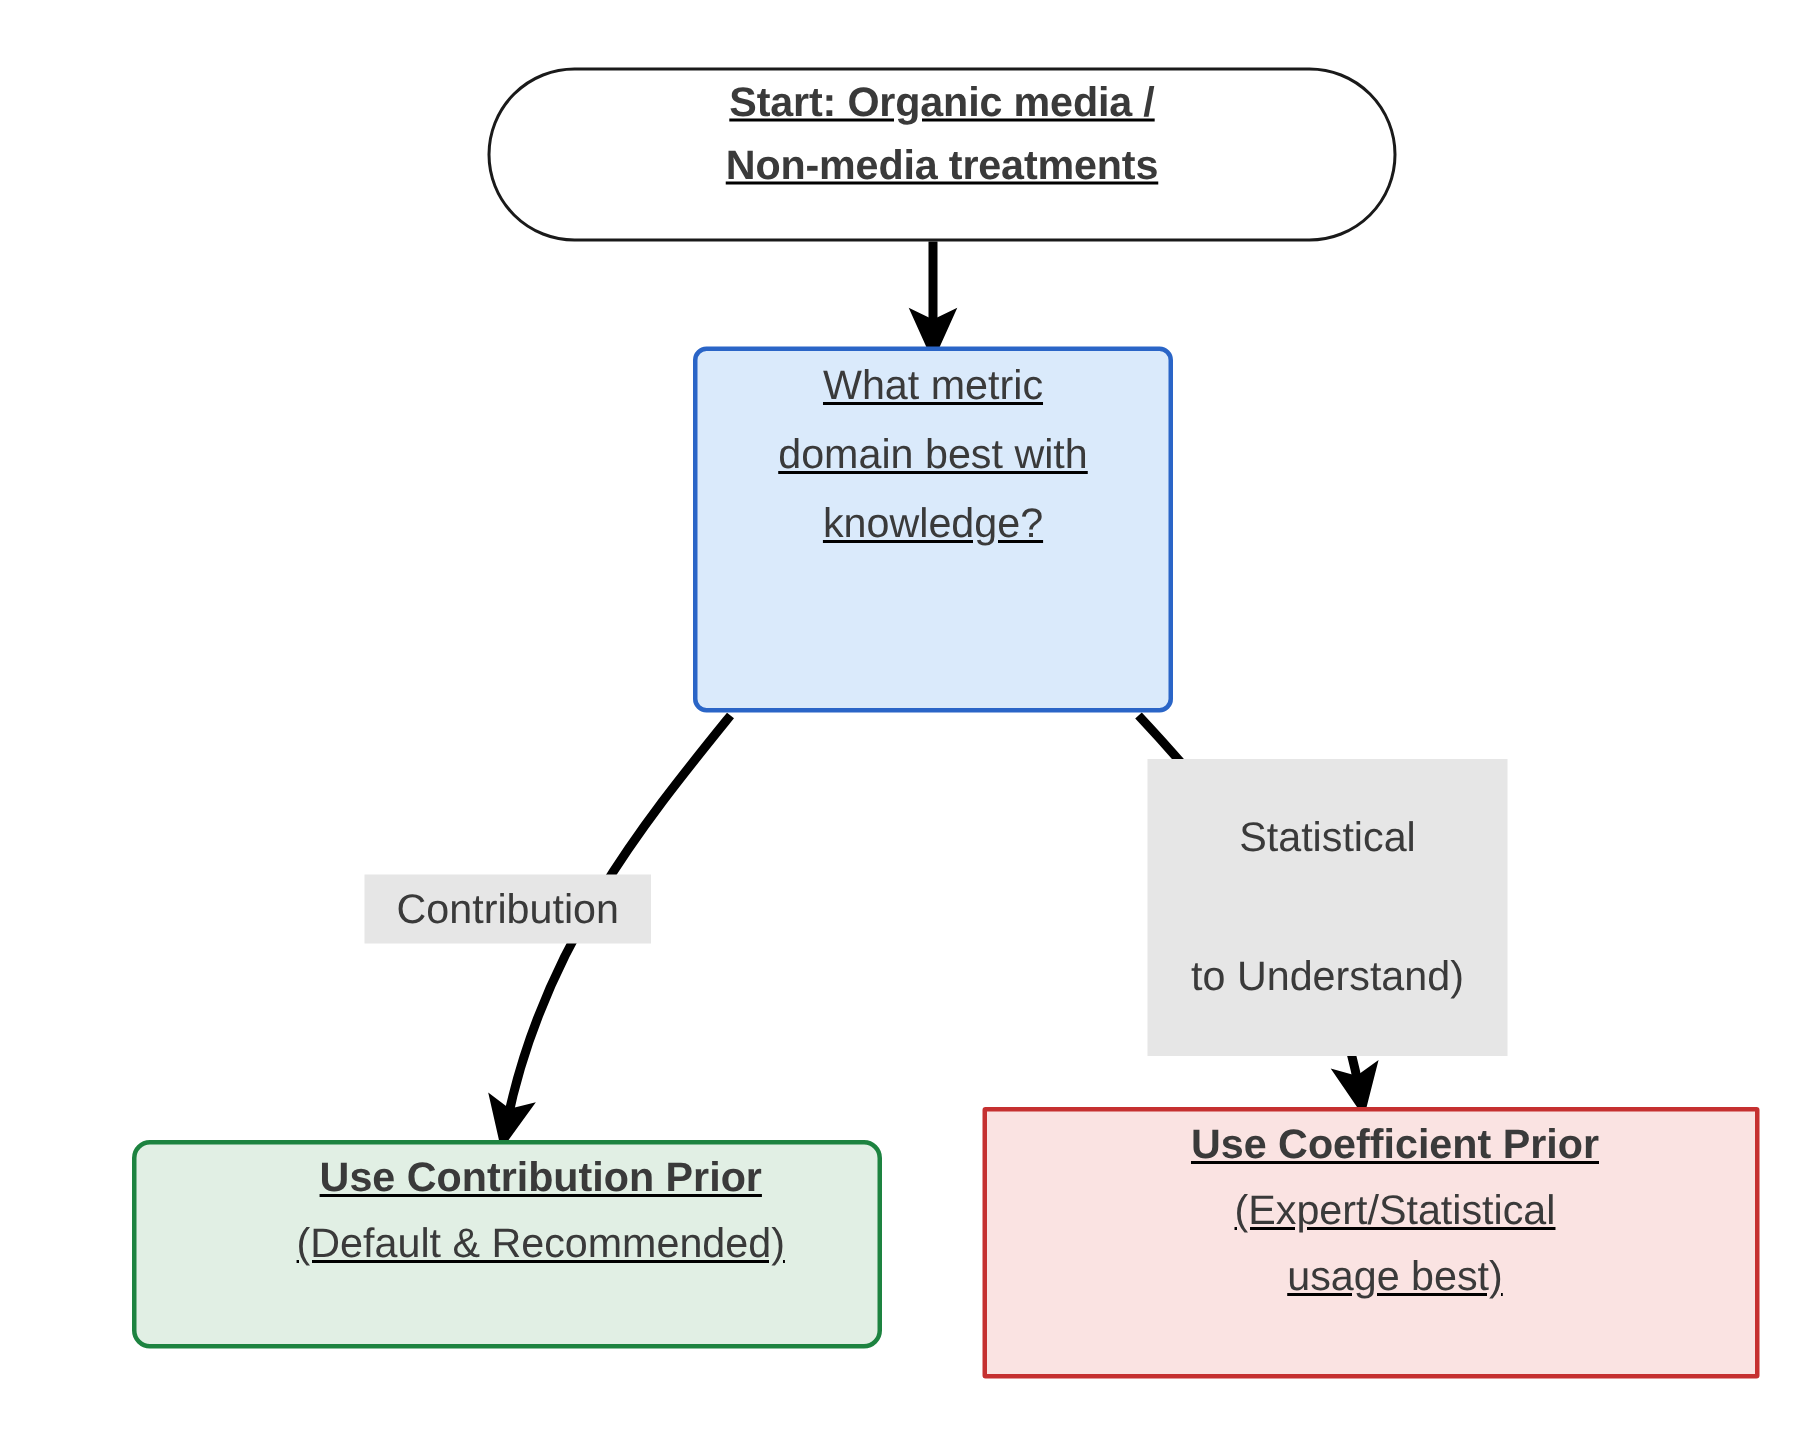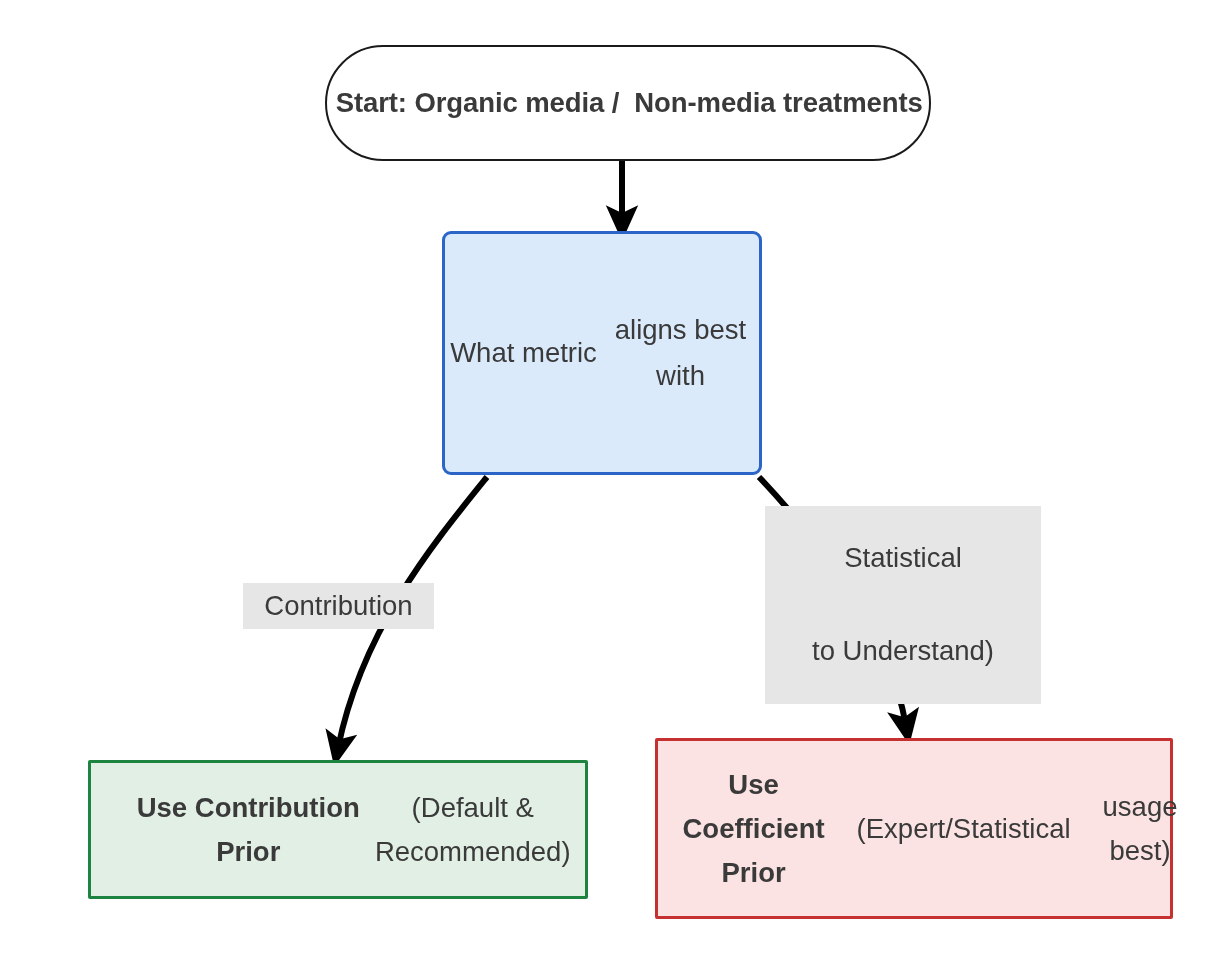"Start: Organic media /" .node { flex-direction: row -> column; justify-content: center -> flex-start; text-decoration: none -> underline }
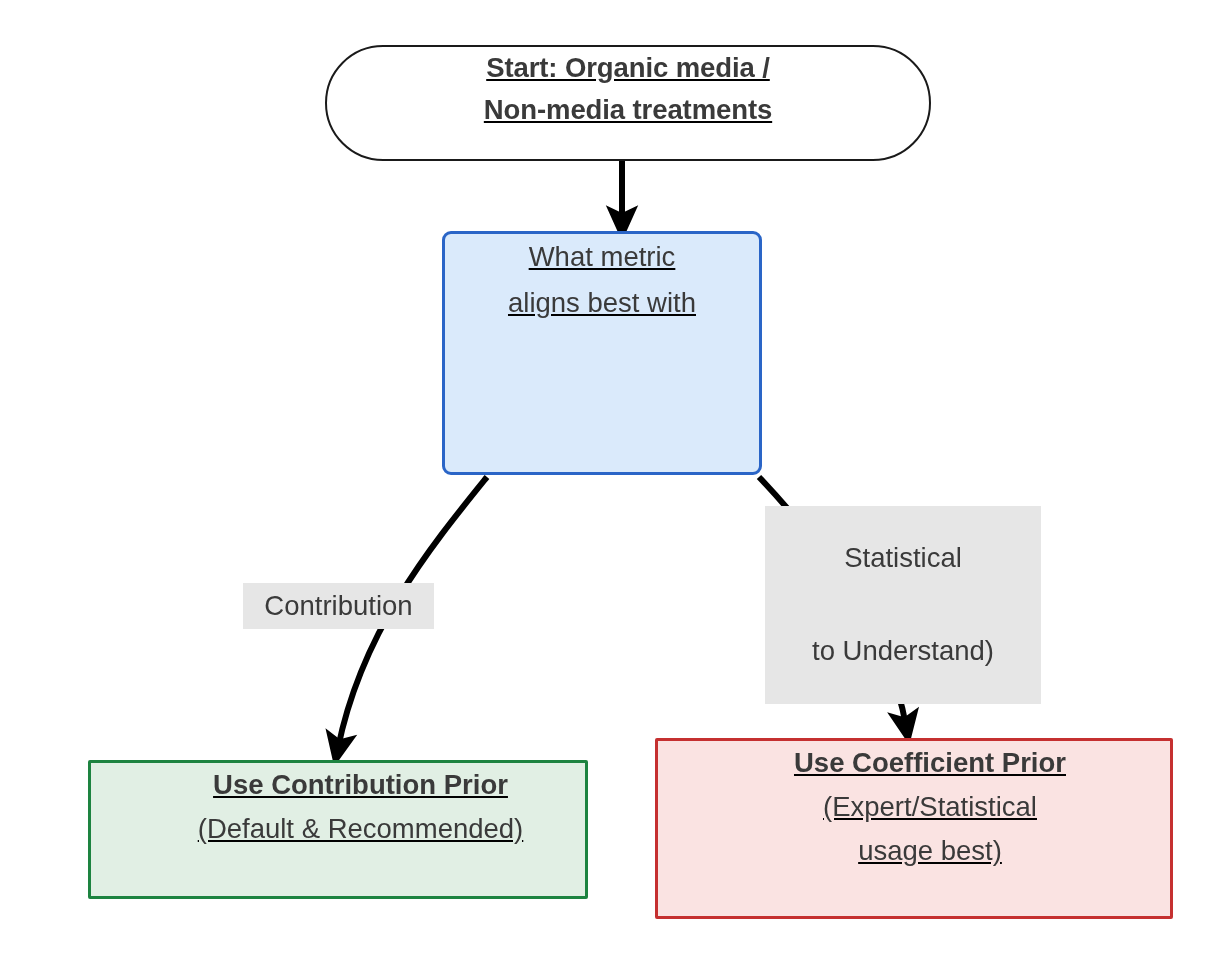"What metric" #node-decision { left: 442px -> 462px }
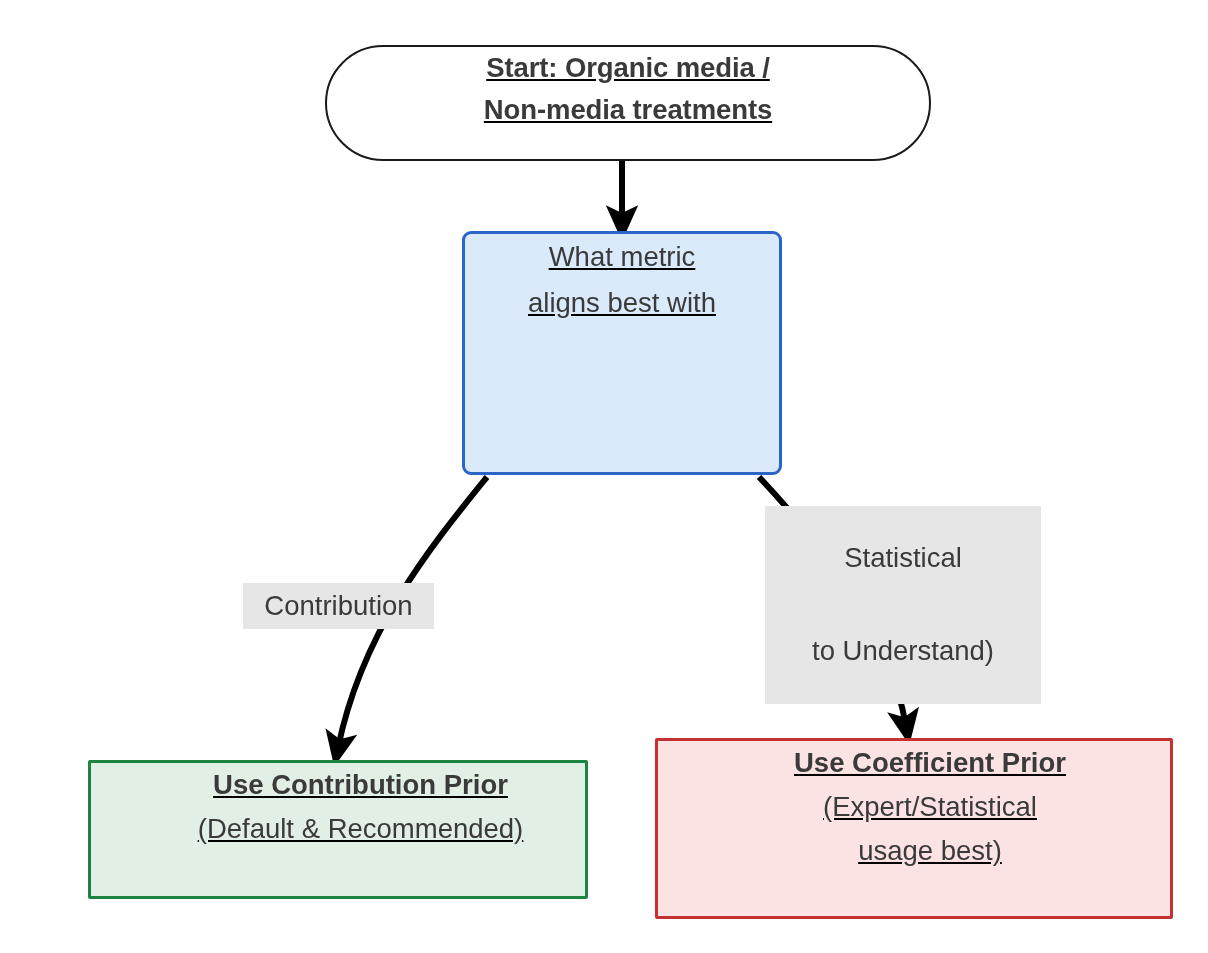"aligns best with" span.line { text: aligns -> domain }
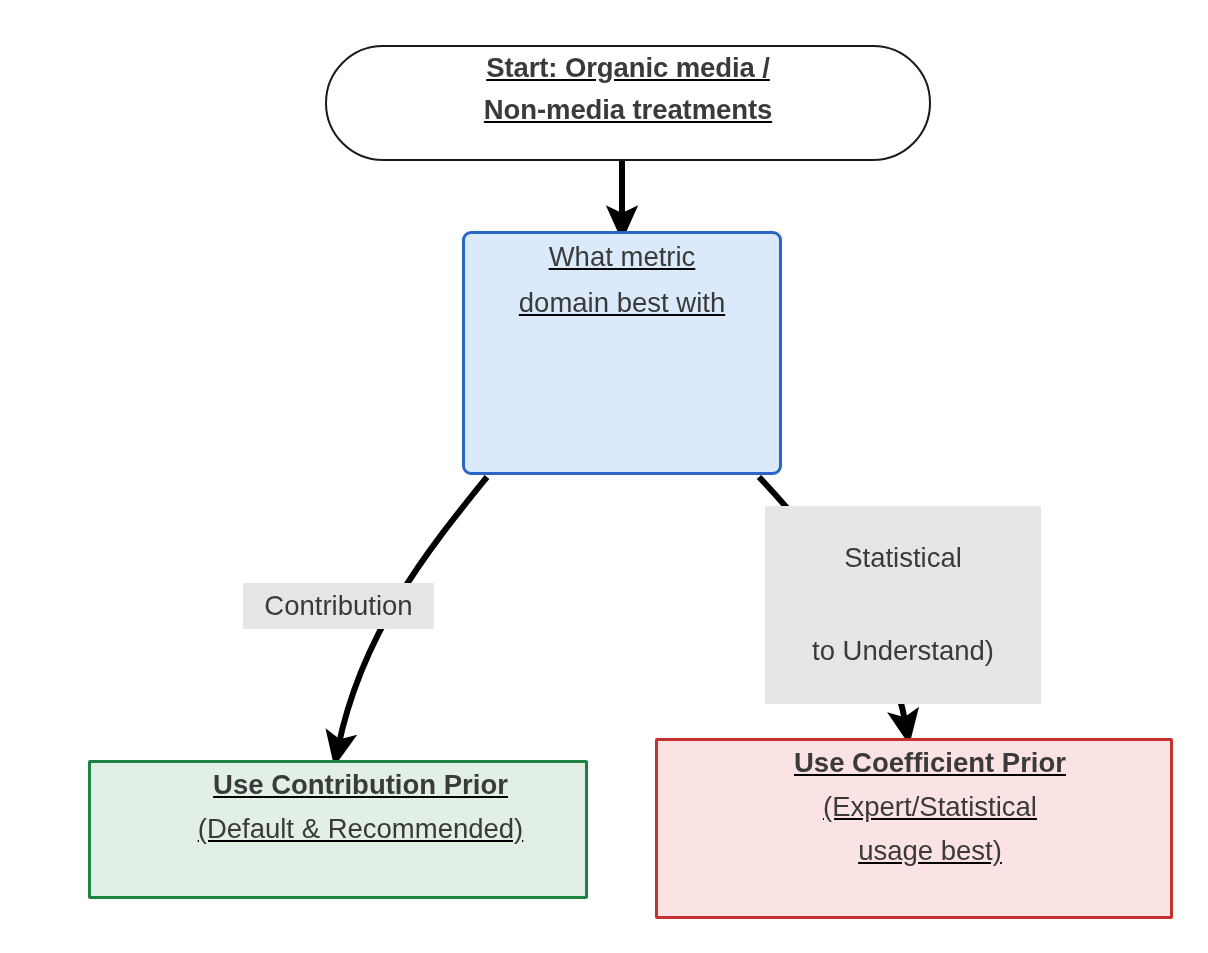"knowledge?" span.line { html: none -> <span>knowledge?</span> }
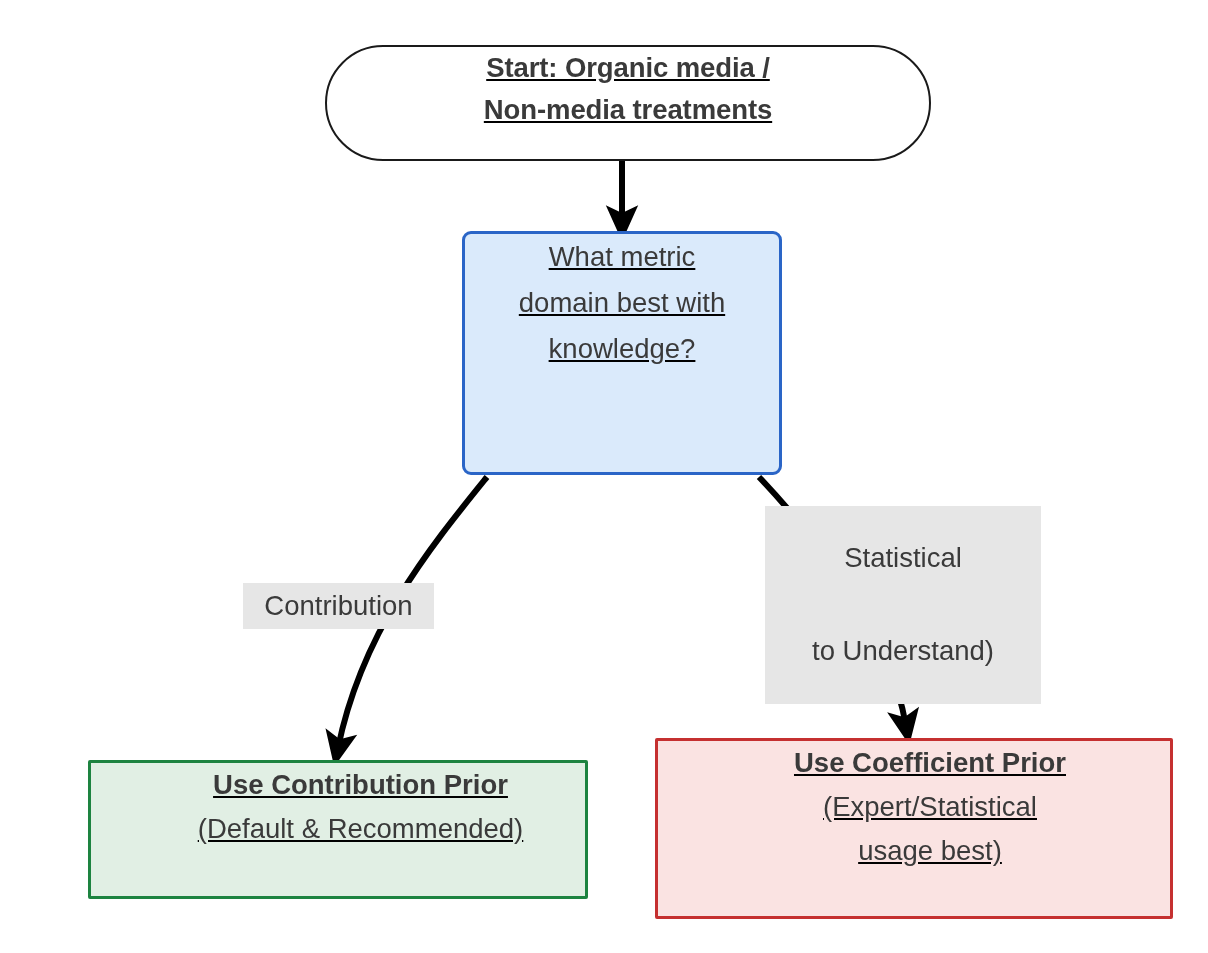"Statistical" #edge-label-statistical { width: 276px -> 240px }
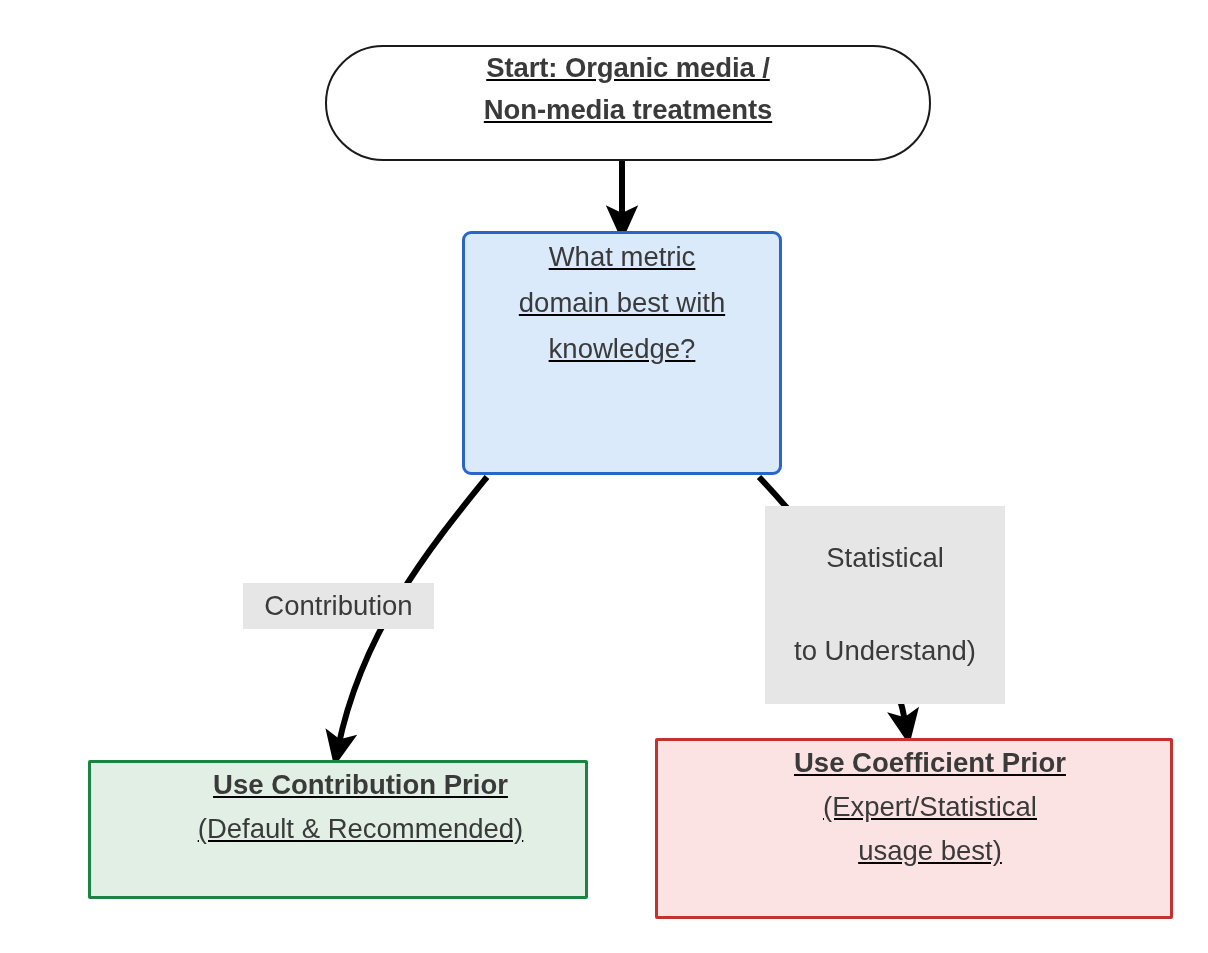"Use Contribution Prior" #node-contribution-prior { border-radius: 2px -> 12px }
